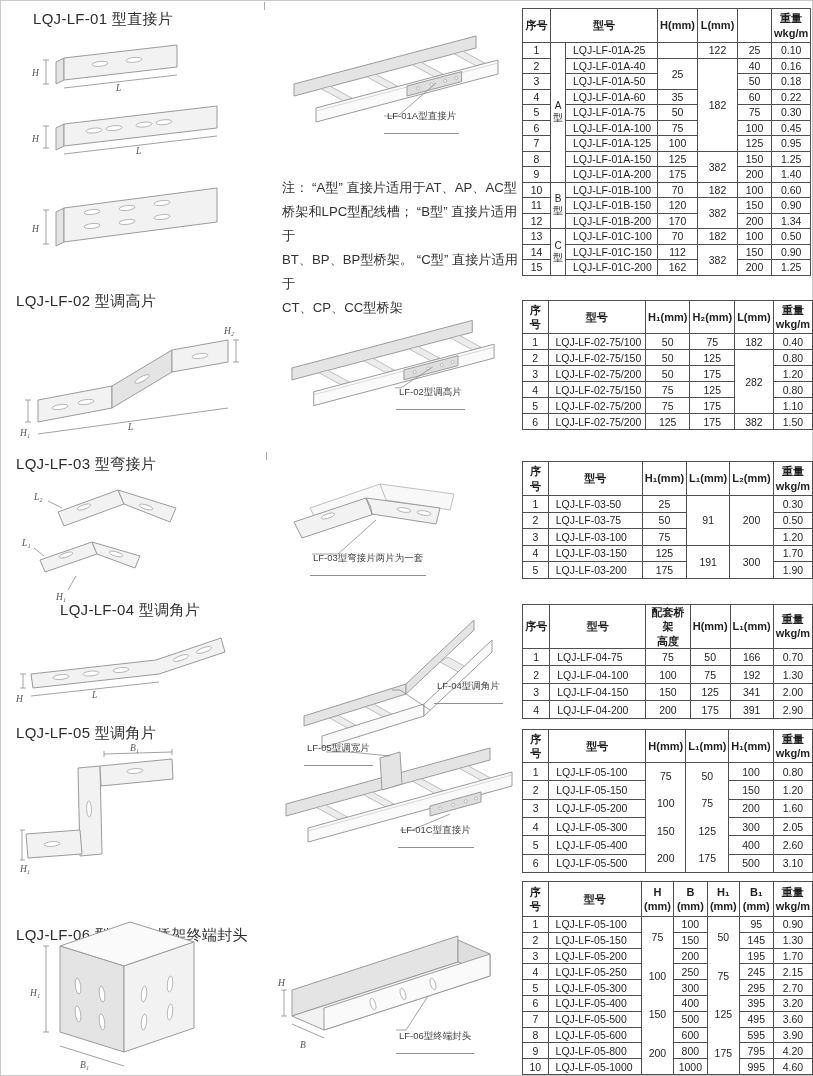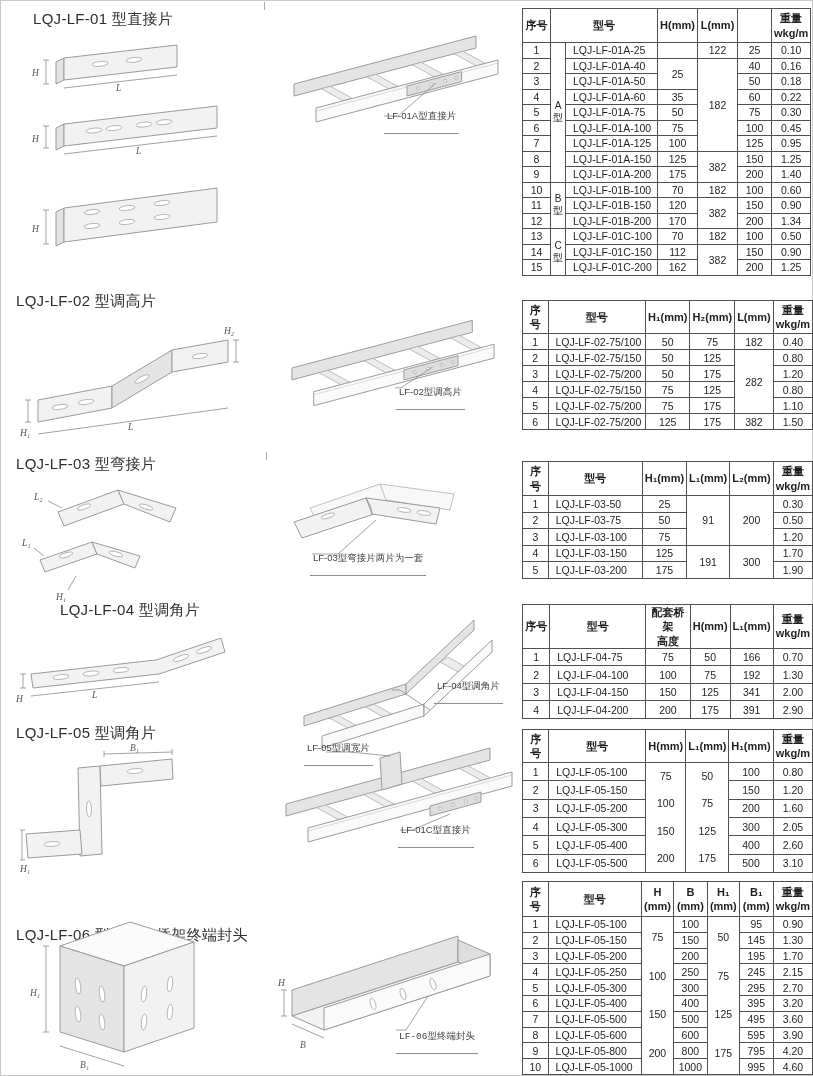"注： “A型” 直接片适用于AT、AP、AC型" div.note { html: none -> <div>注： “A型” 直接片适用于AT、AP、AC型 桥架和LPC型配线槽； “B型” 直接片适用于 BT、BP、BP型桥架。 “C型” 直接片适用于 CT、CP、CC型桥架</div> }
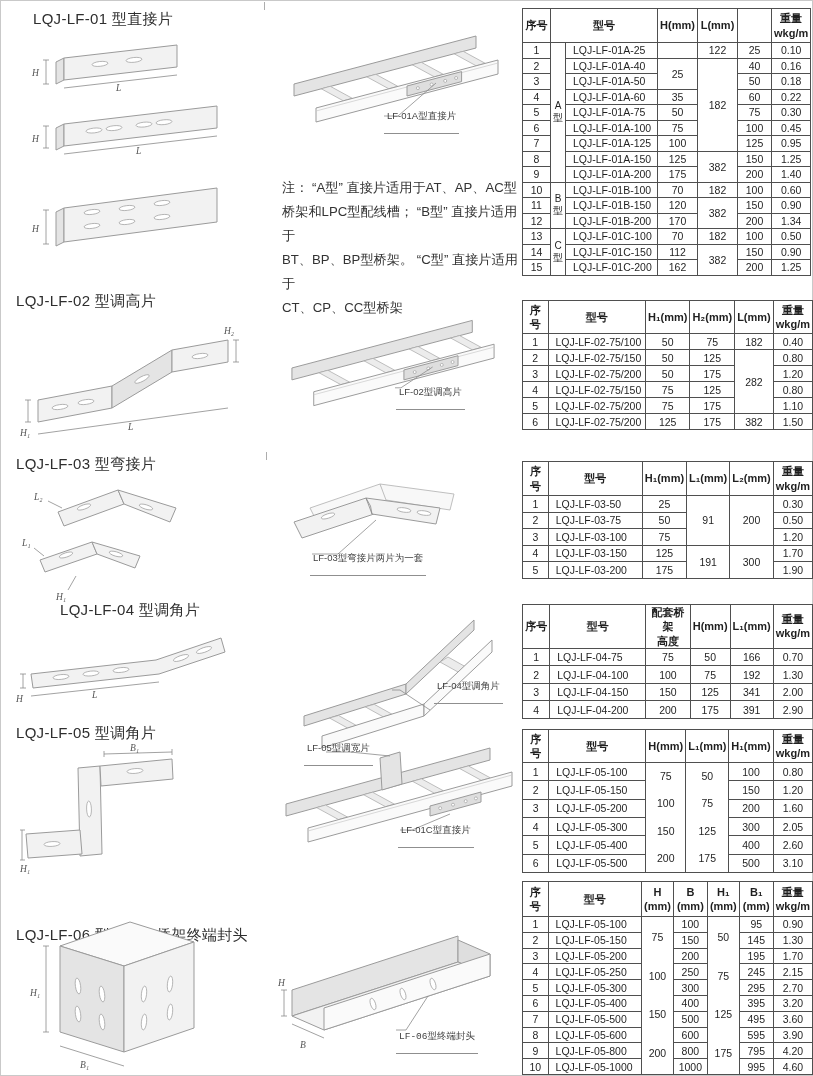"LF-06型终端封头" span.dlabel { font-family: Liberation Mono, monospace -> none }
